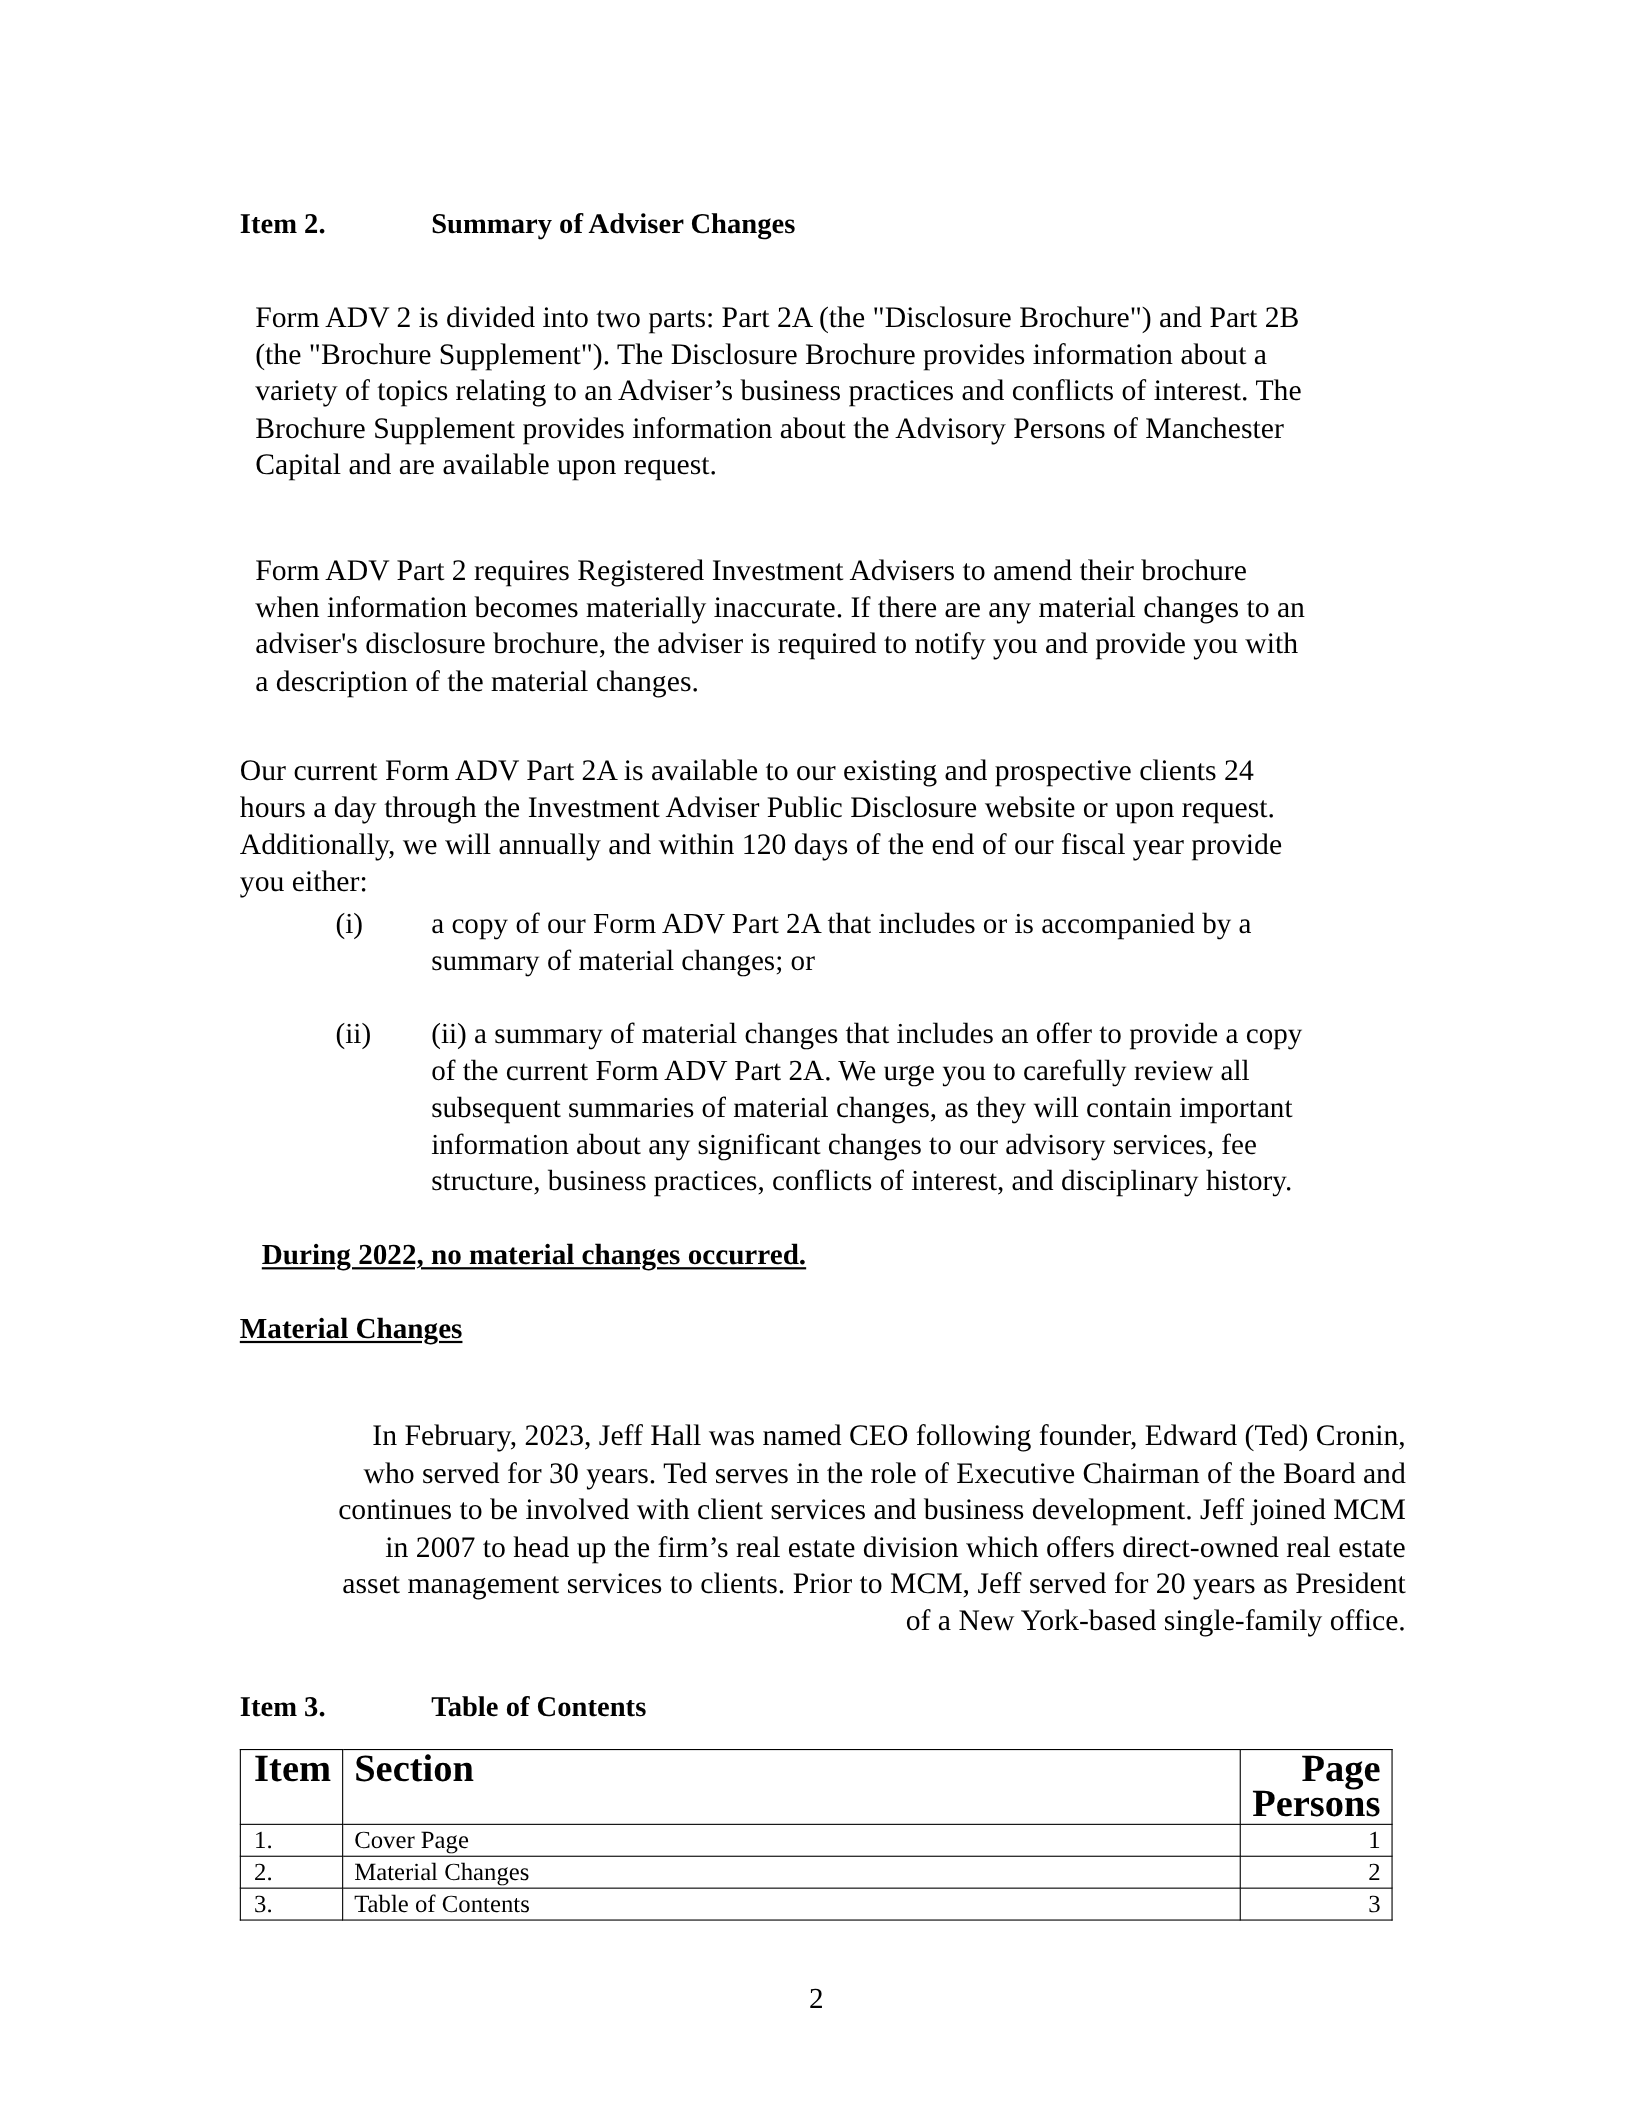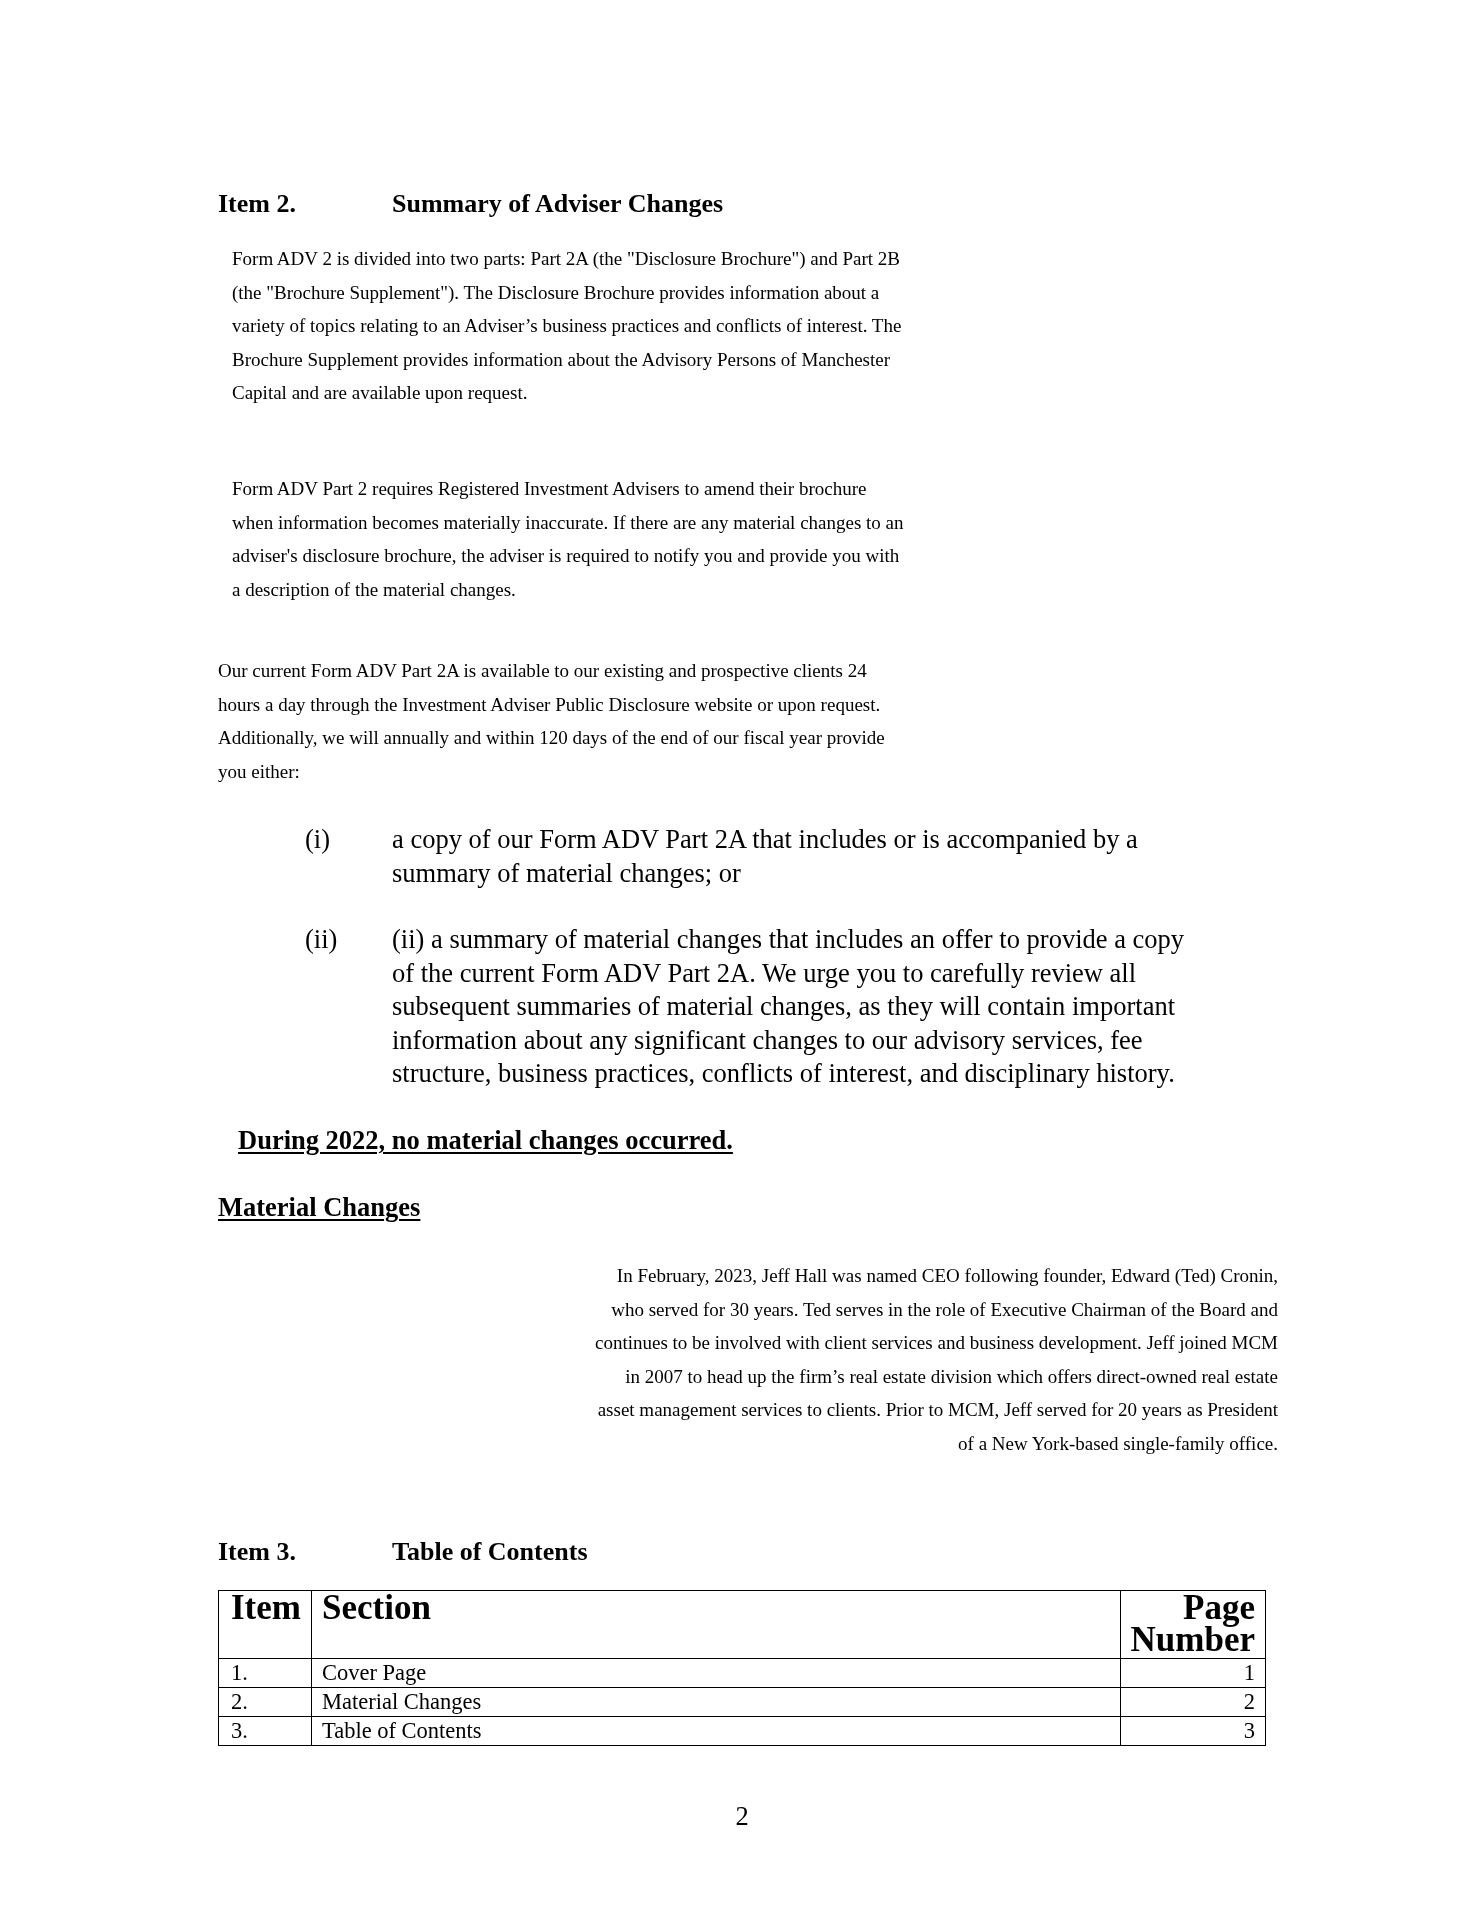"Form ADV 2 is divided" .para { font-size: 19px -> 27px; margin-top: none -> 30px }
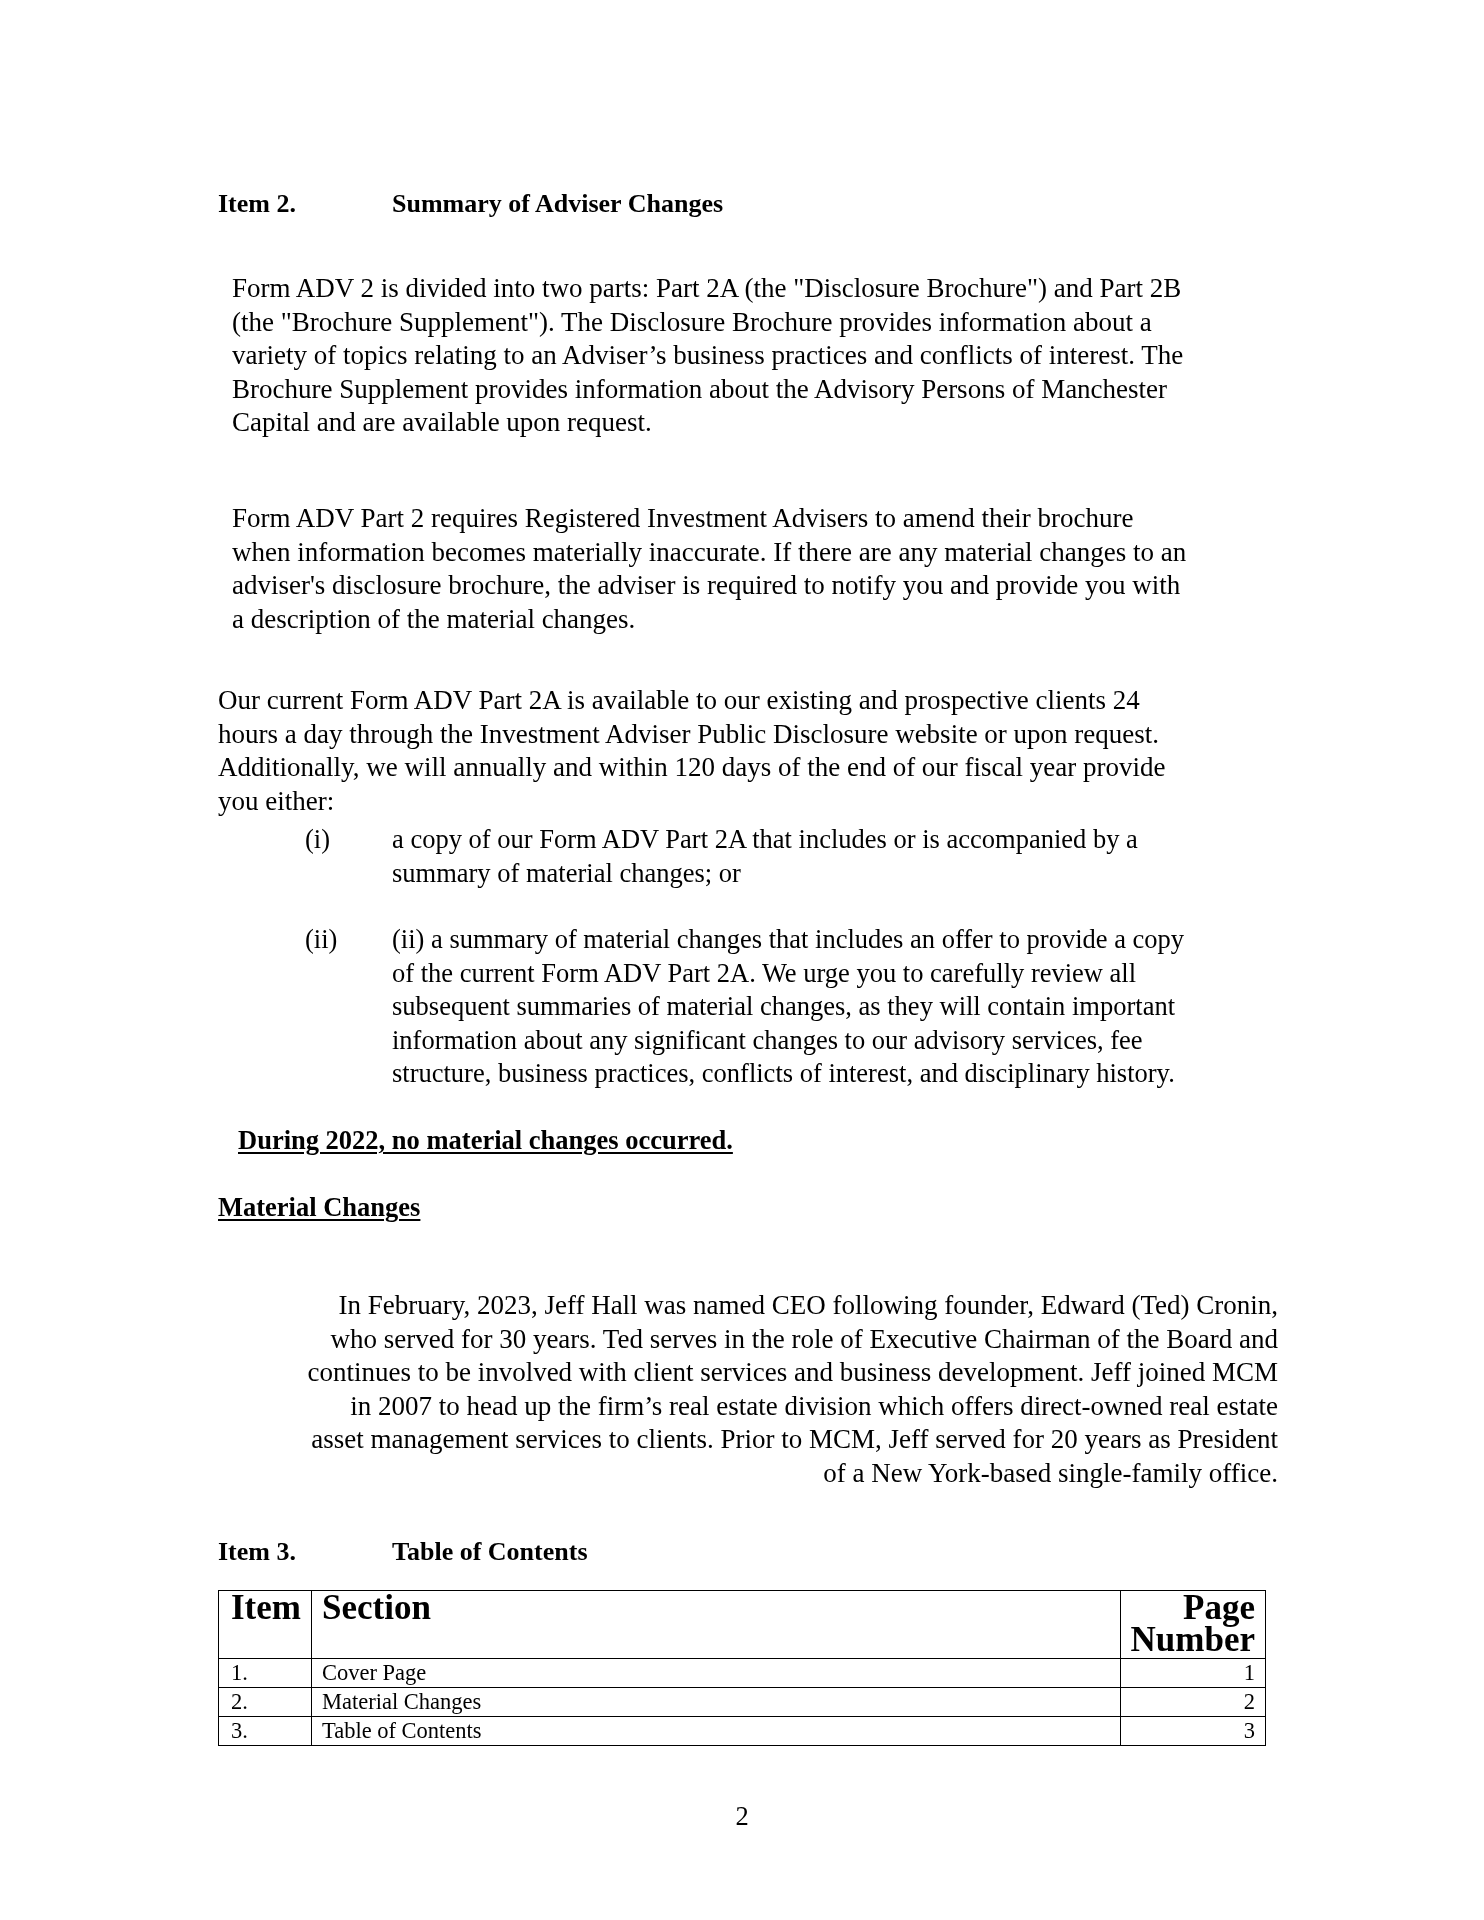"Number" span { text: Number -> Persons }
